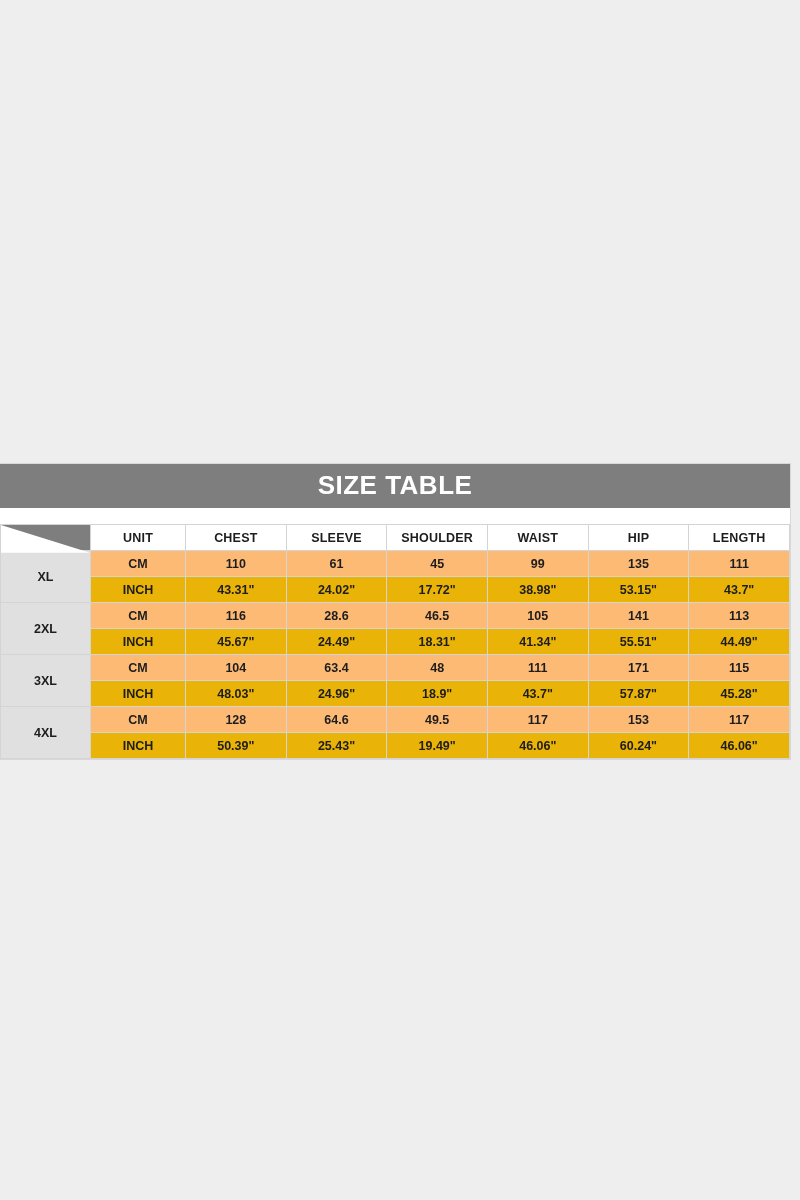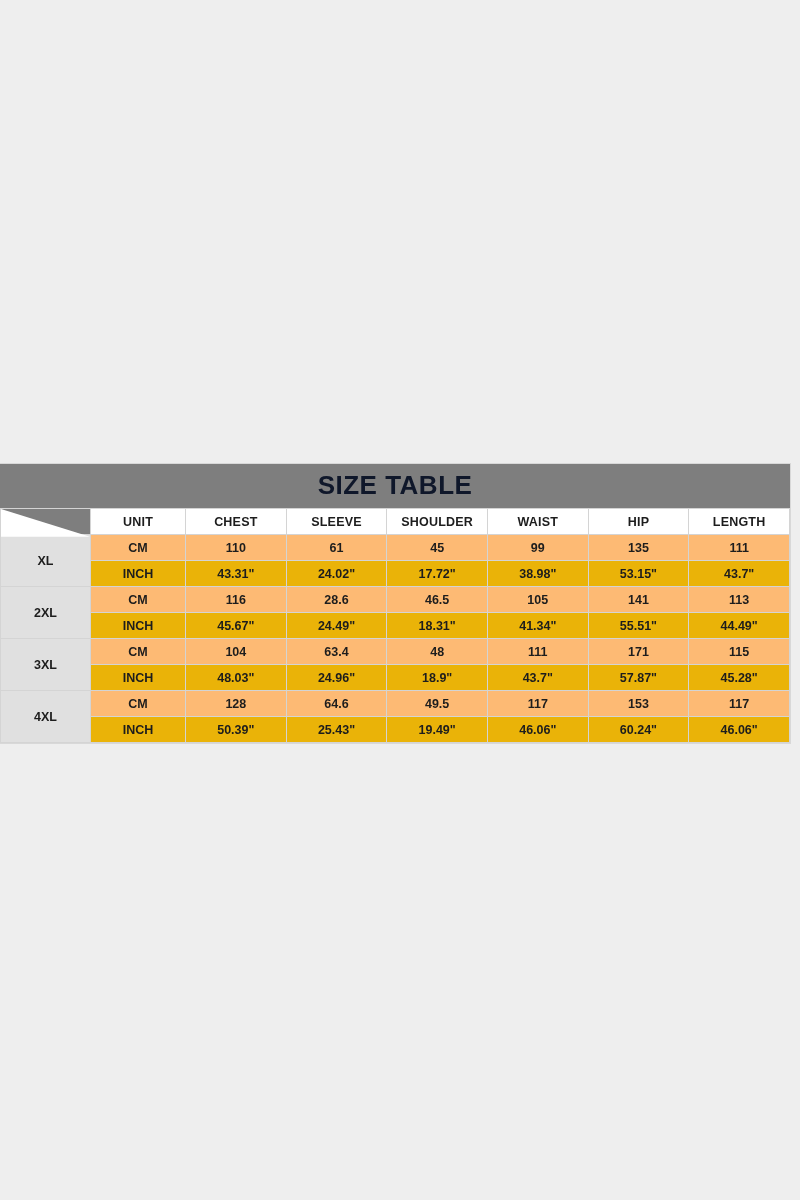"SIZE TABLE" .table-title { color: #0f172a -> #ffffff }
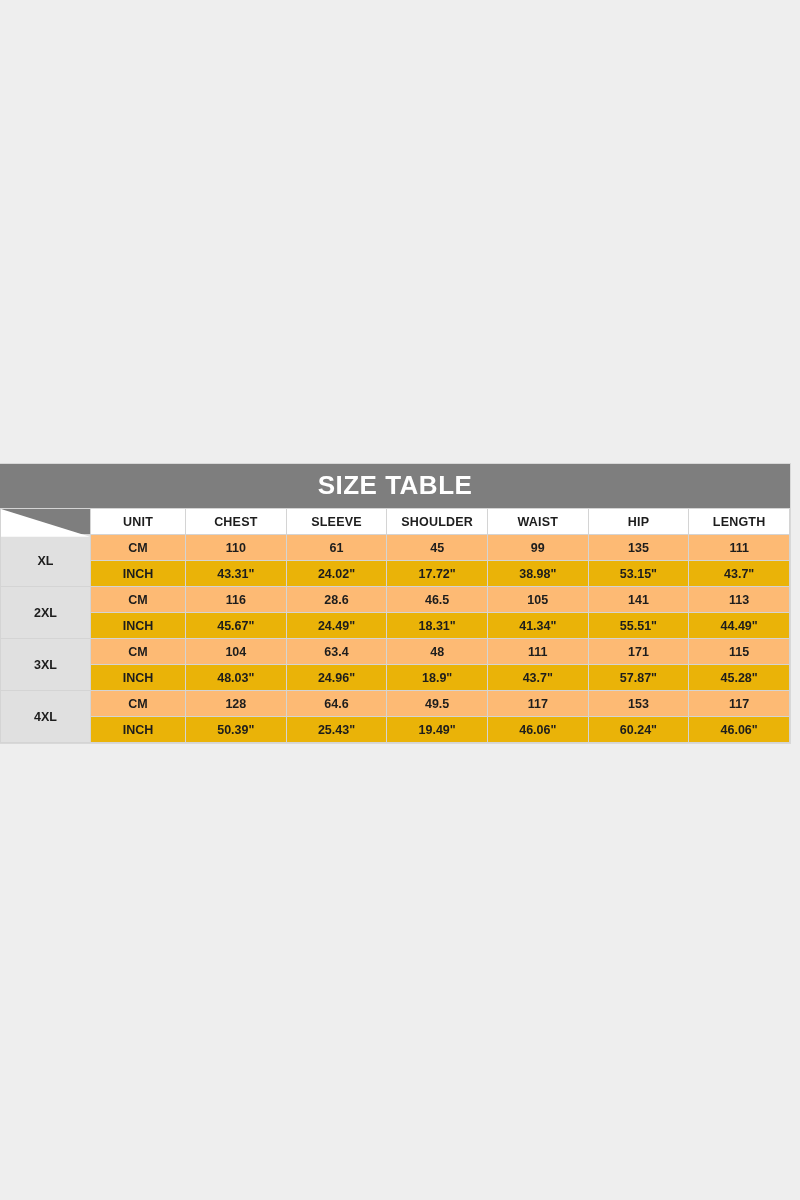"UNIT" table.size-table { margin-top: none -> 16px }
